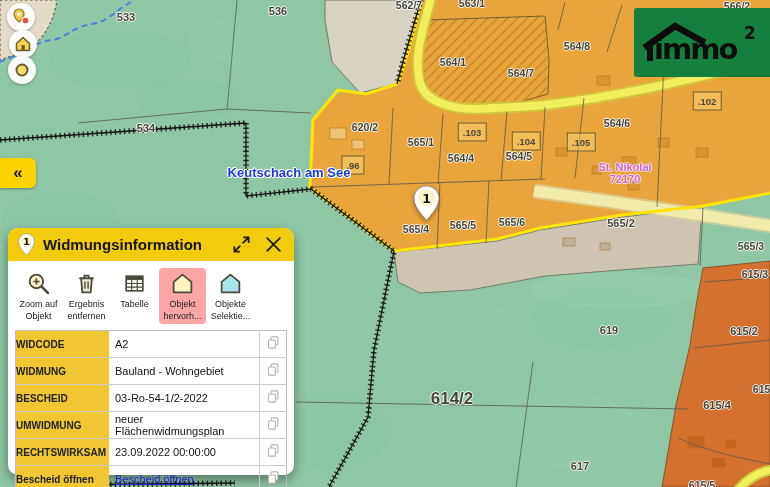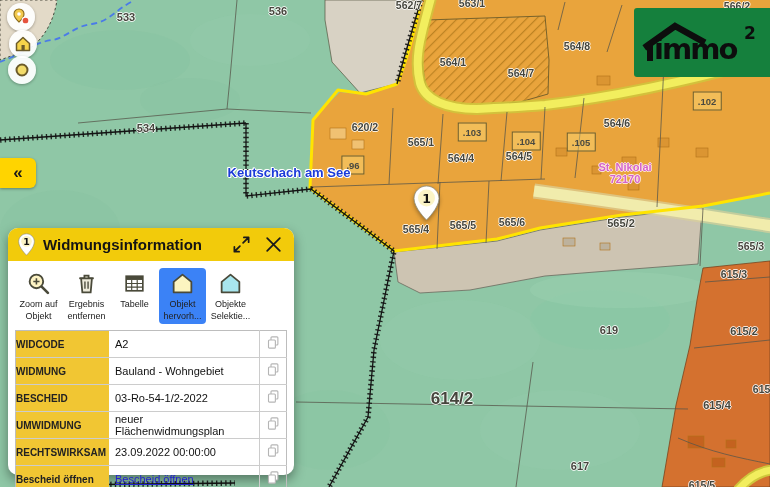"615/3" div.plabel { left: 734px -> 755px }
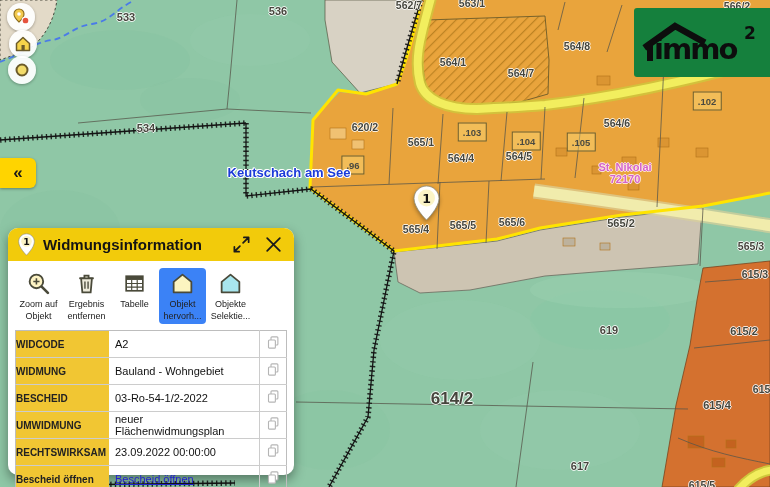"Objekt hervorh..." .tool.active { background: #3b82f6 -> #fca5a5 }
